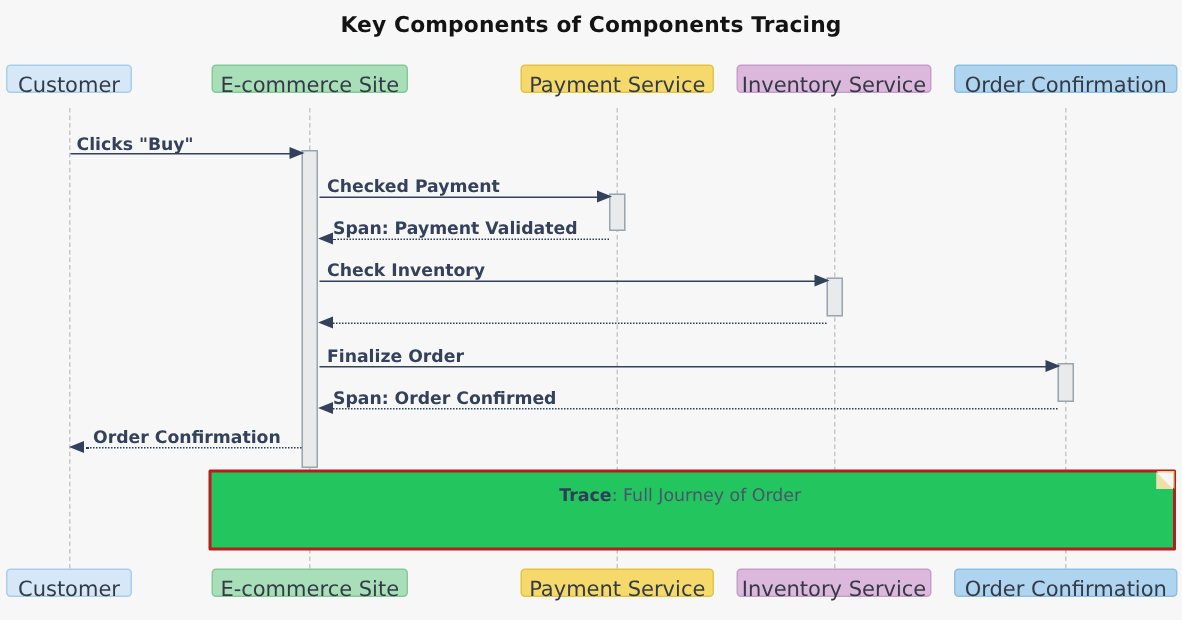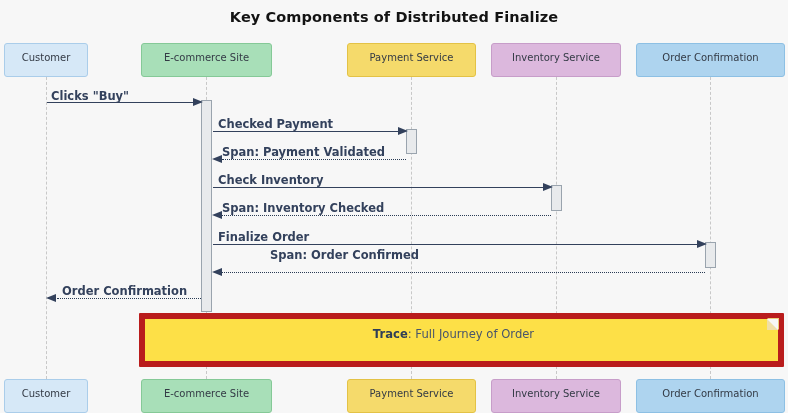"Key Components of Distributed Finalize" div.title { text: Distributed Finalize -> Components Tracing }
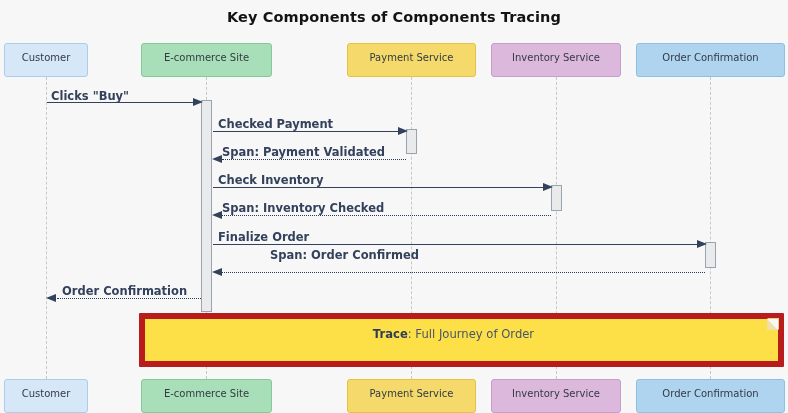"Customer" .actor { font-size: 10px -> 14px; height: 34px -> 19px }
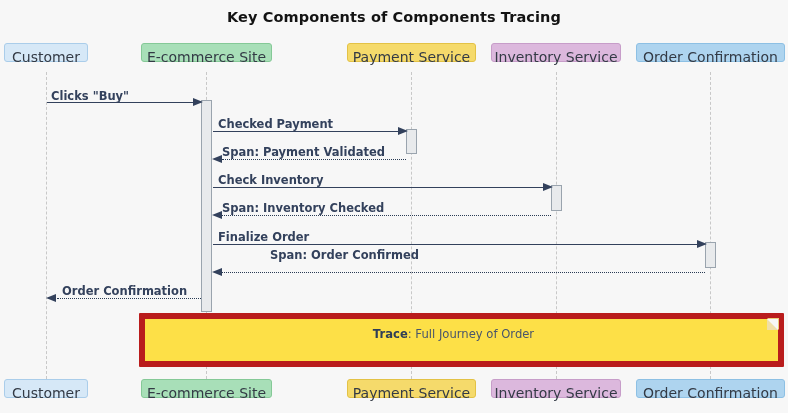"Span: Inventory Checked" div.msg-label { html: <div>Span: Inventory Checked</div> -> none }
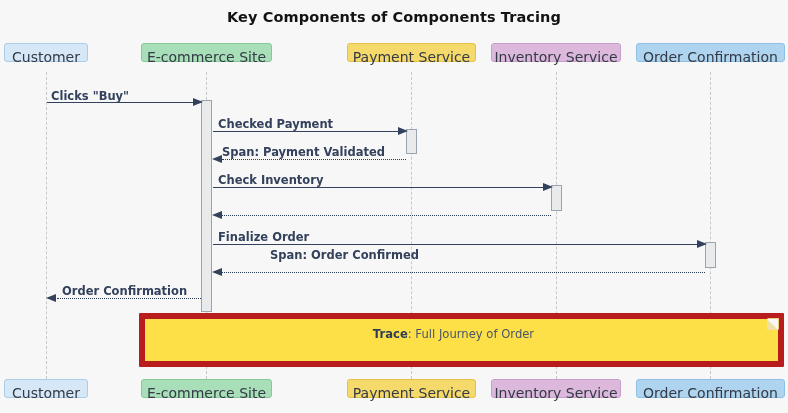"Span: Order Confirmed" div.msg-label { margin-left: 48px -> none; top: 248px -> 258px }
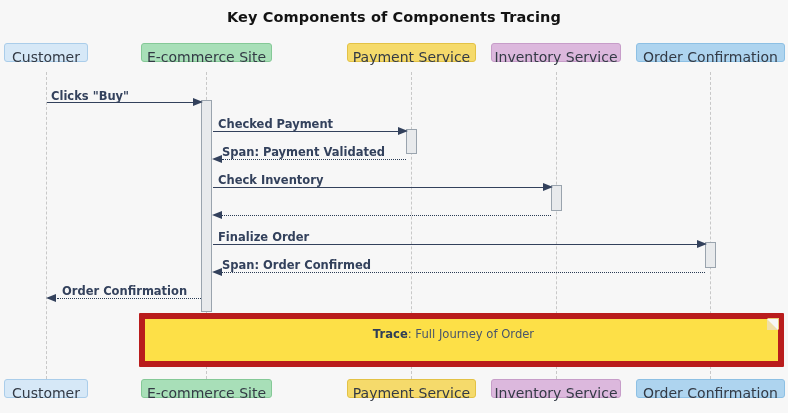"Trace: Full Journey of Order" .note { background: #fde047 -> #22c55e; border: 6px solid #b91c1c -> 2px solid #b91c1c }
